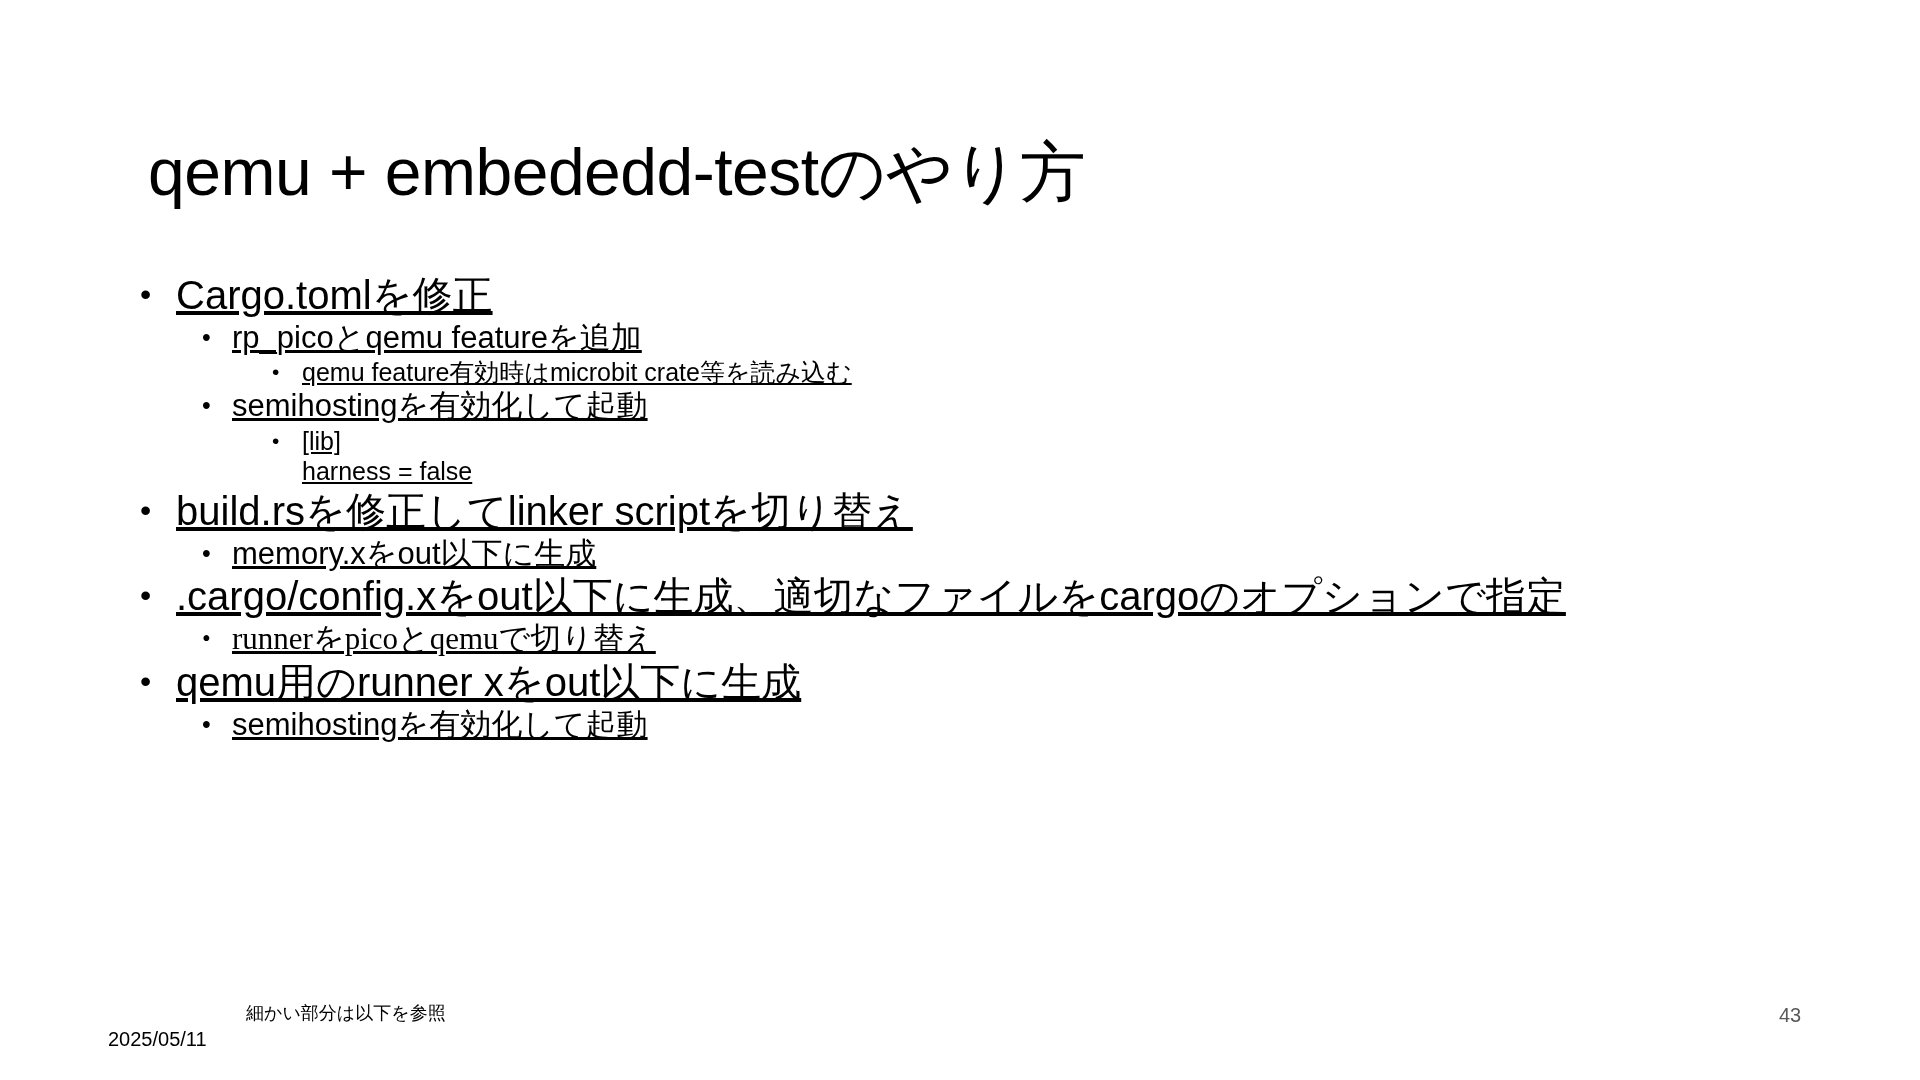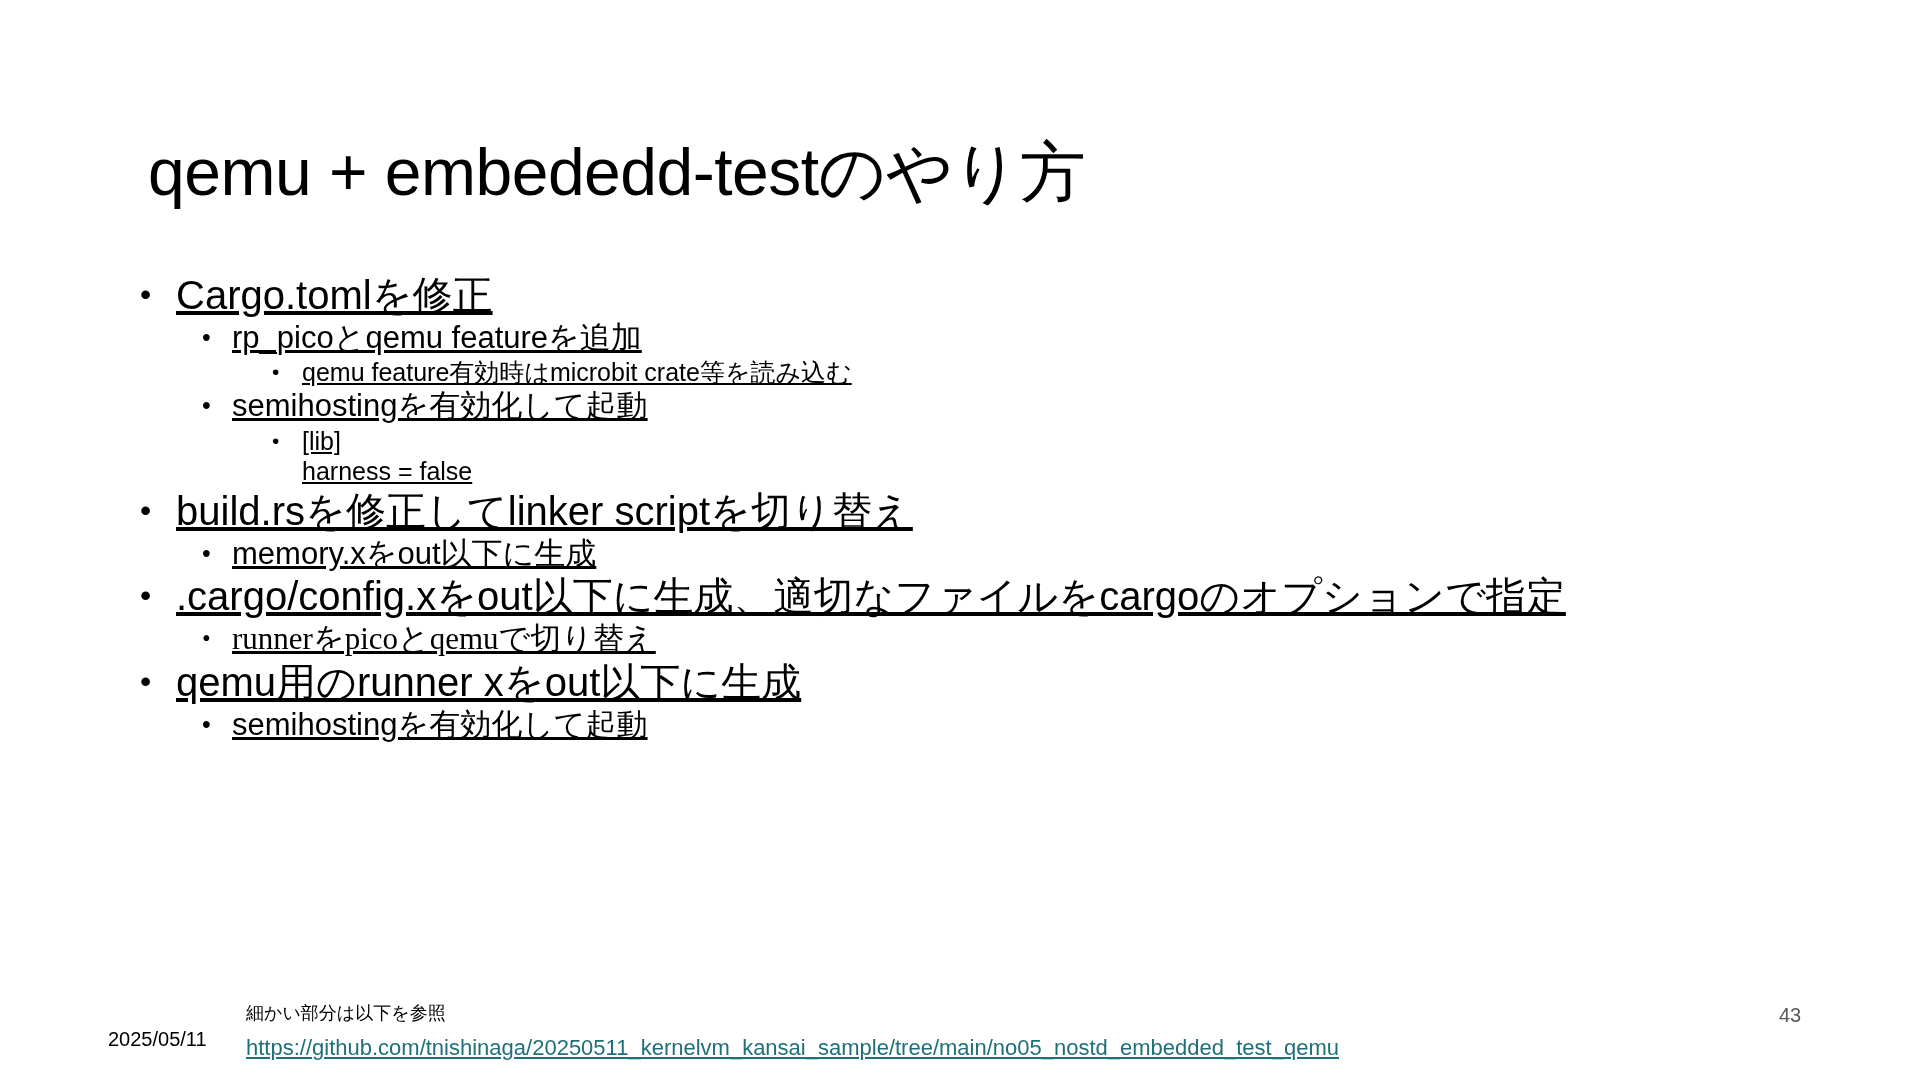"https://github.com/tnishinaga/20250511_k" a.footer-link { html: <a>https://github.com/tnishinaga/20250511_kernelvm_kansai_sample/tree/main/no05_nostd_embedded_test_qemu</a> -> none }
